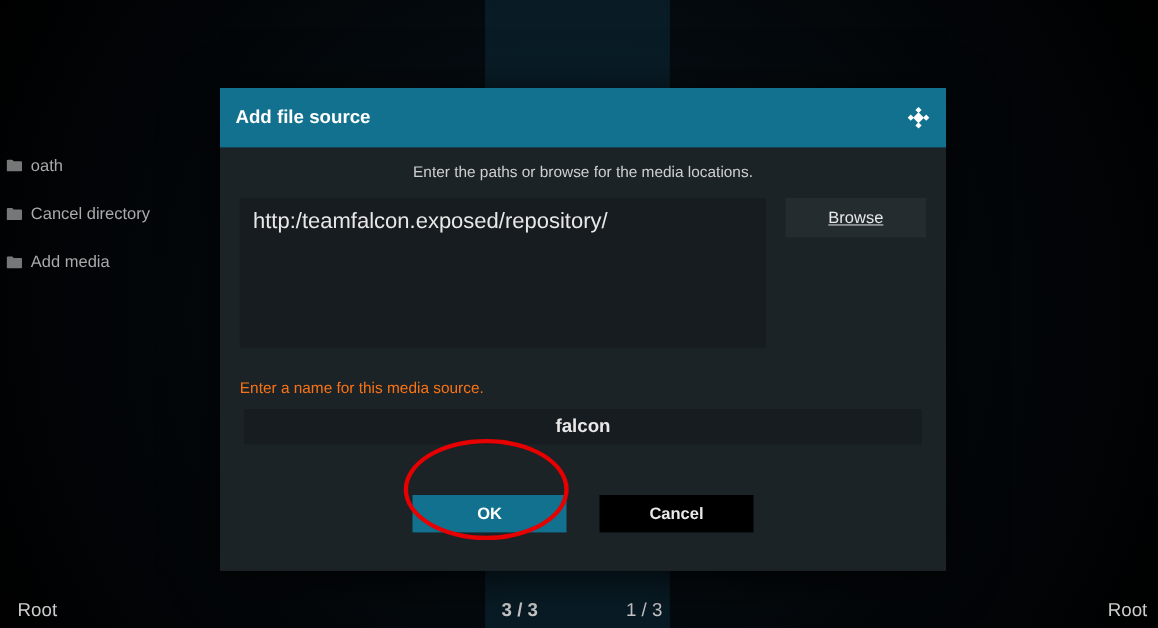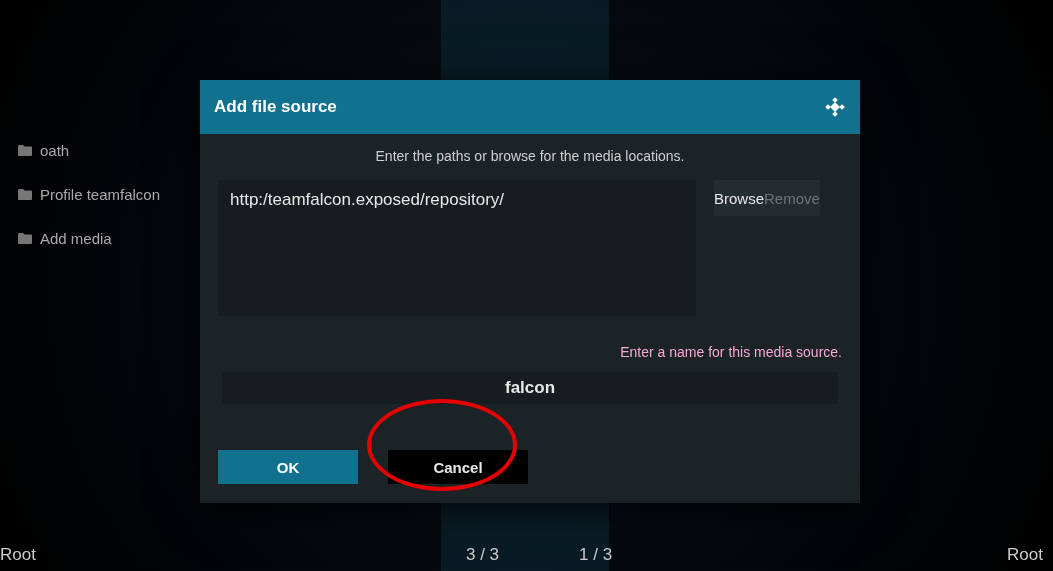"oath" .sidebar { padding-left: 12px -> none }
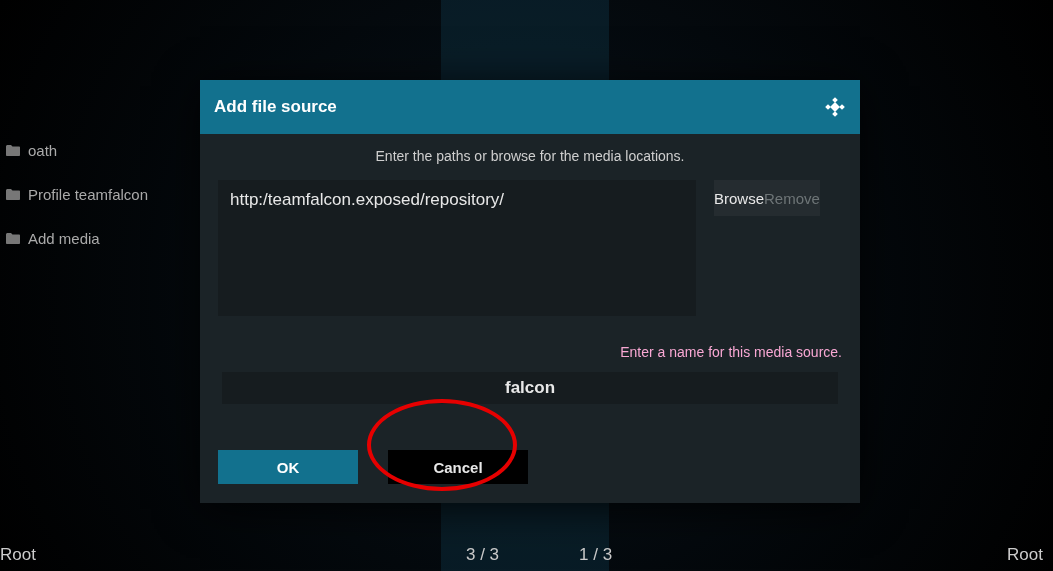"Enter the paths or browse" .dlg-body { padding: 14px 18px 19px -> 14px 18px 35px }
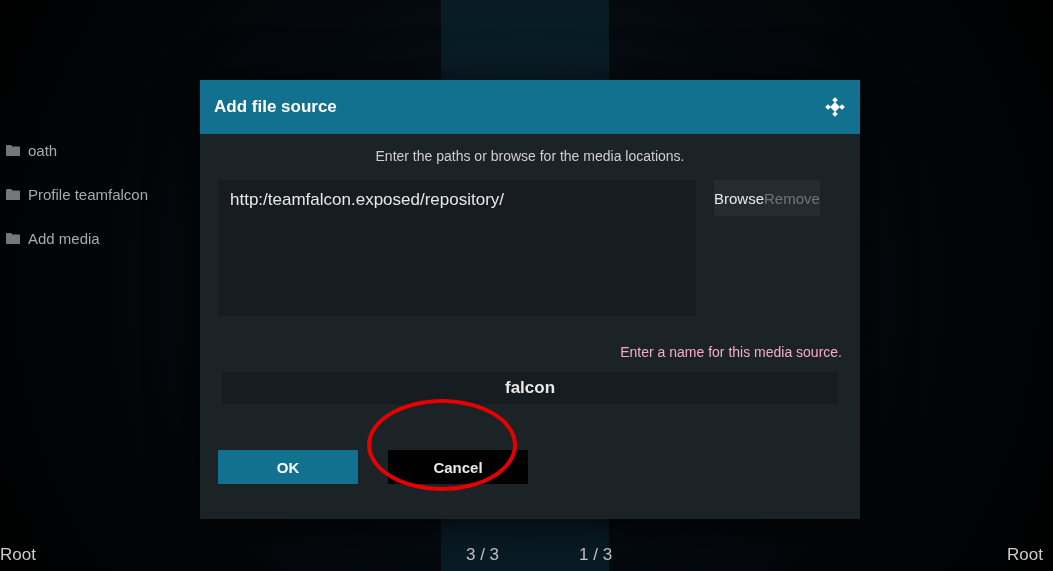"Profile teamfalcon" span { text: Profile teamfalcon -> Cancel directory }
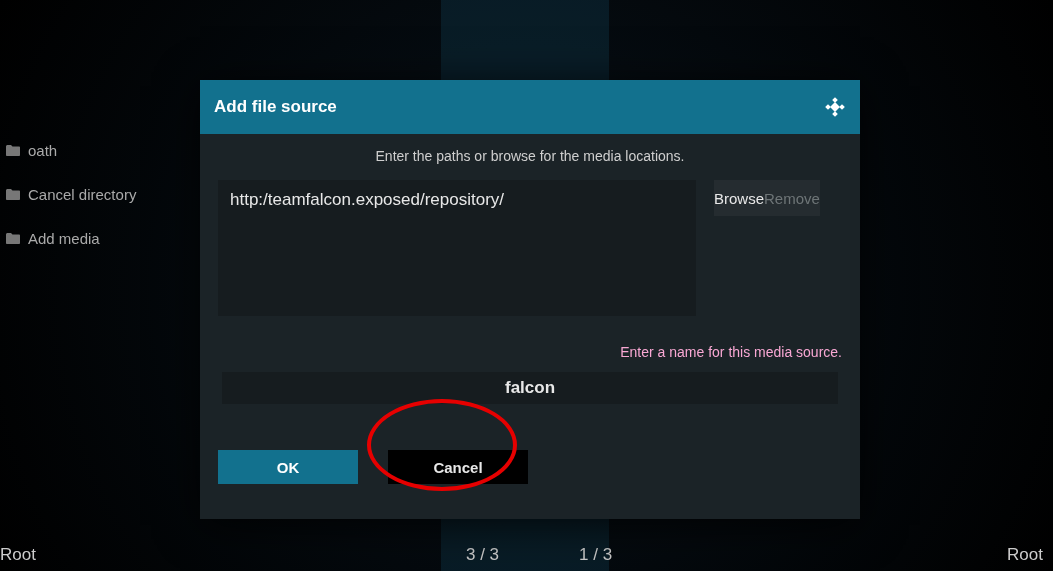"http:/teamfalcon.exposed/repository/" .paths-box { font-size: 17px -> 20px }
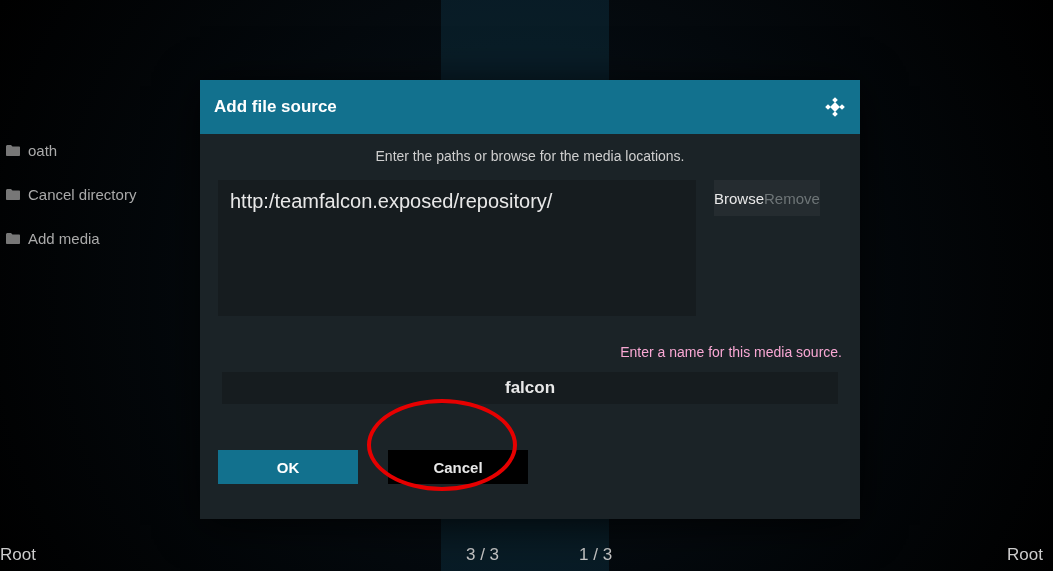"Browse" .side-buttons { flex-direction: row -> column; gap: 0 -> 14px; text-decoration: none -> underline }
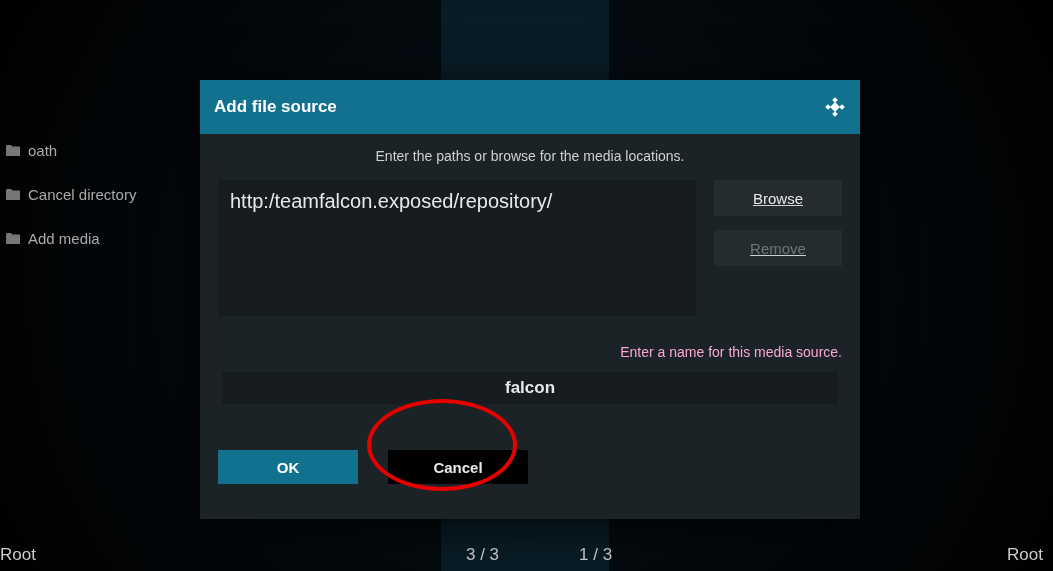"Remove" div.btn { html: <div>Remove</div> -> none }
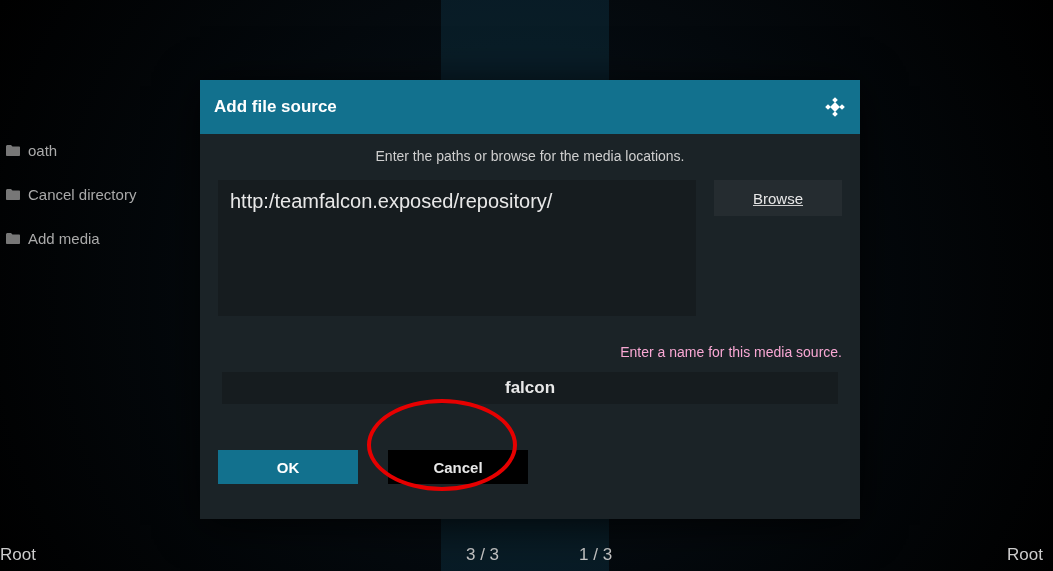"Enter a name for this" .name-hint { color: #f9a8d4 -> #f97316; text-align: right -> left }
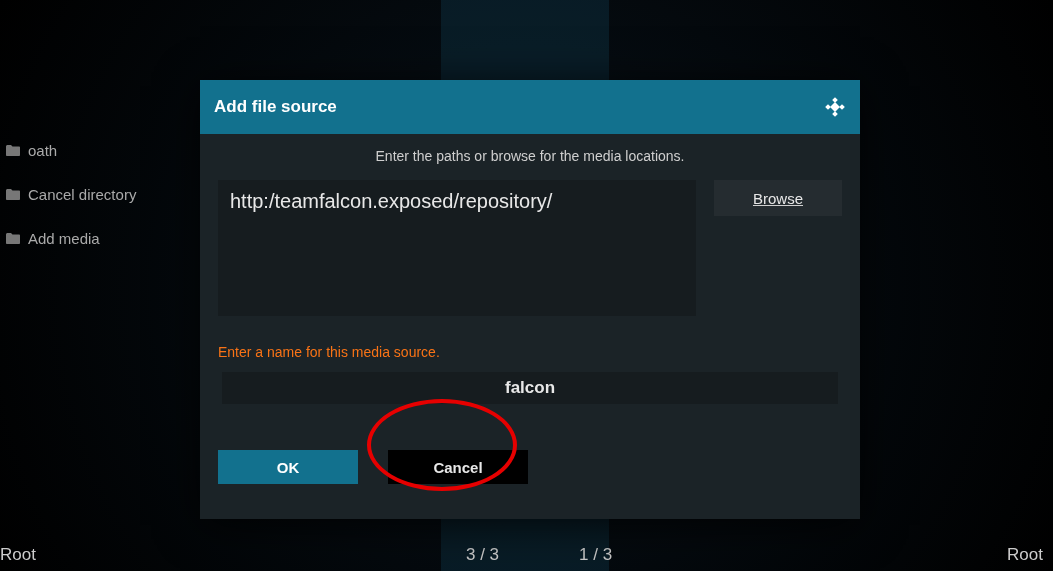"OK" .dlg-actions { justify-content: flex-start -> center }
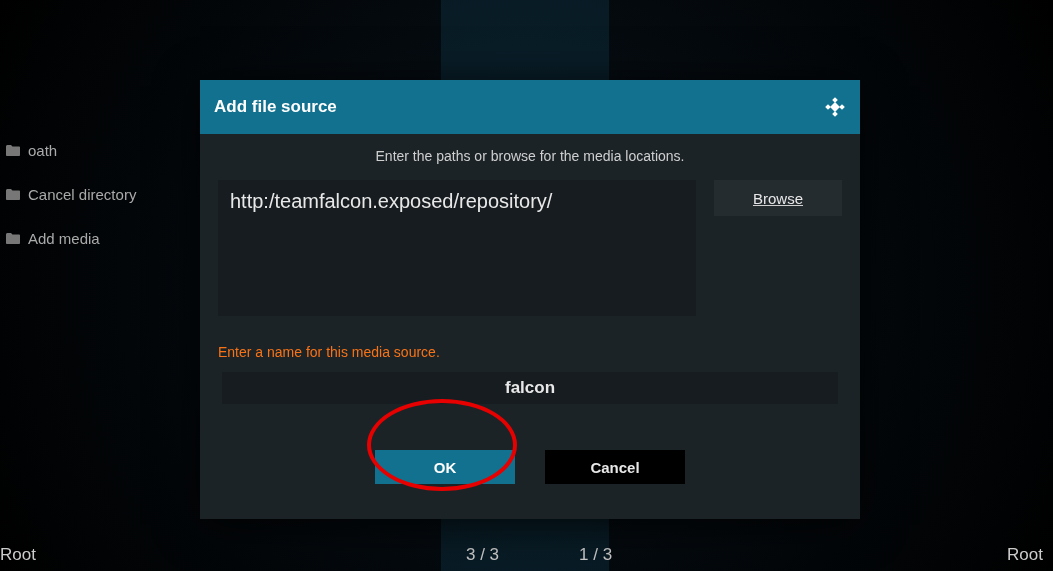"Root" .footer { left: 0 -> 16px }
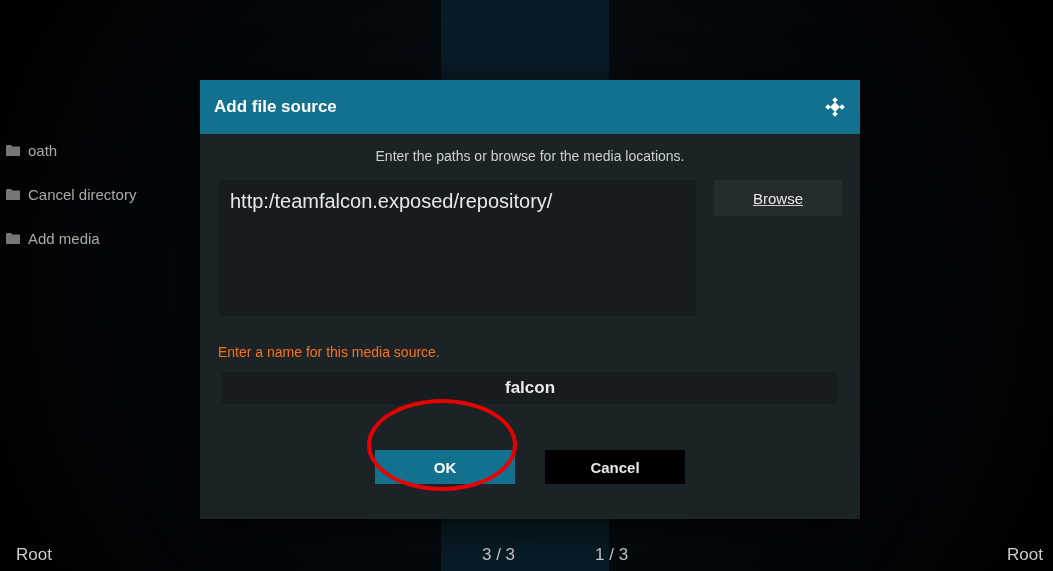"3 / 3" .footer .fc { font-weight: none -> bold; margin-left: 86px -> 60px }
